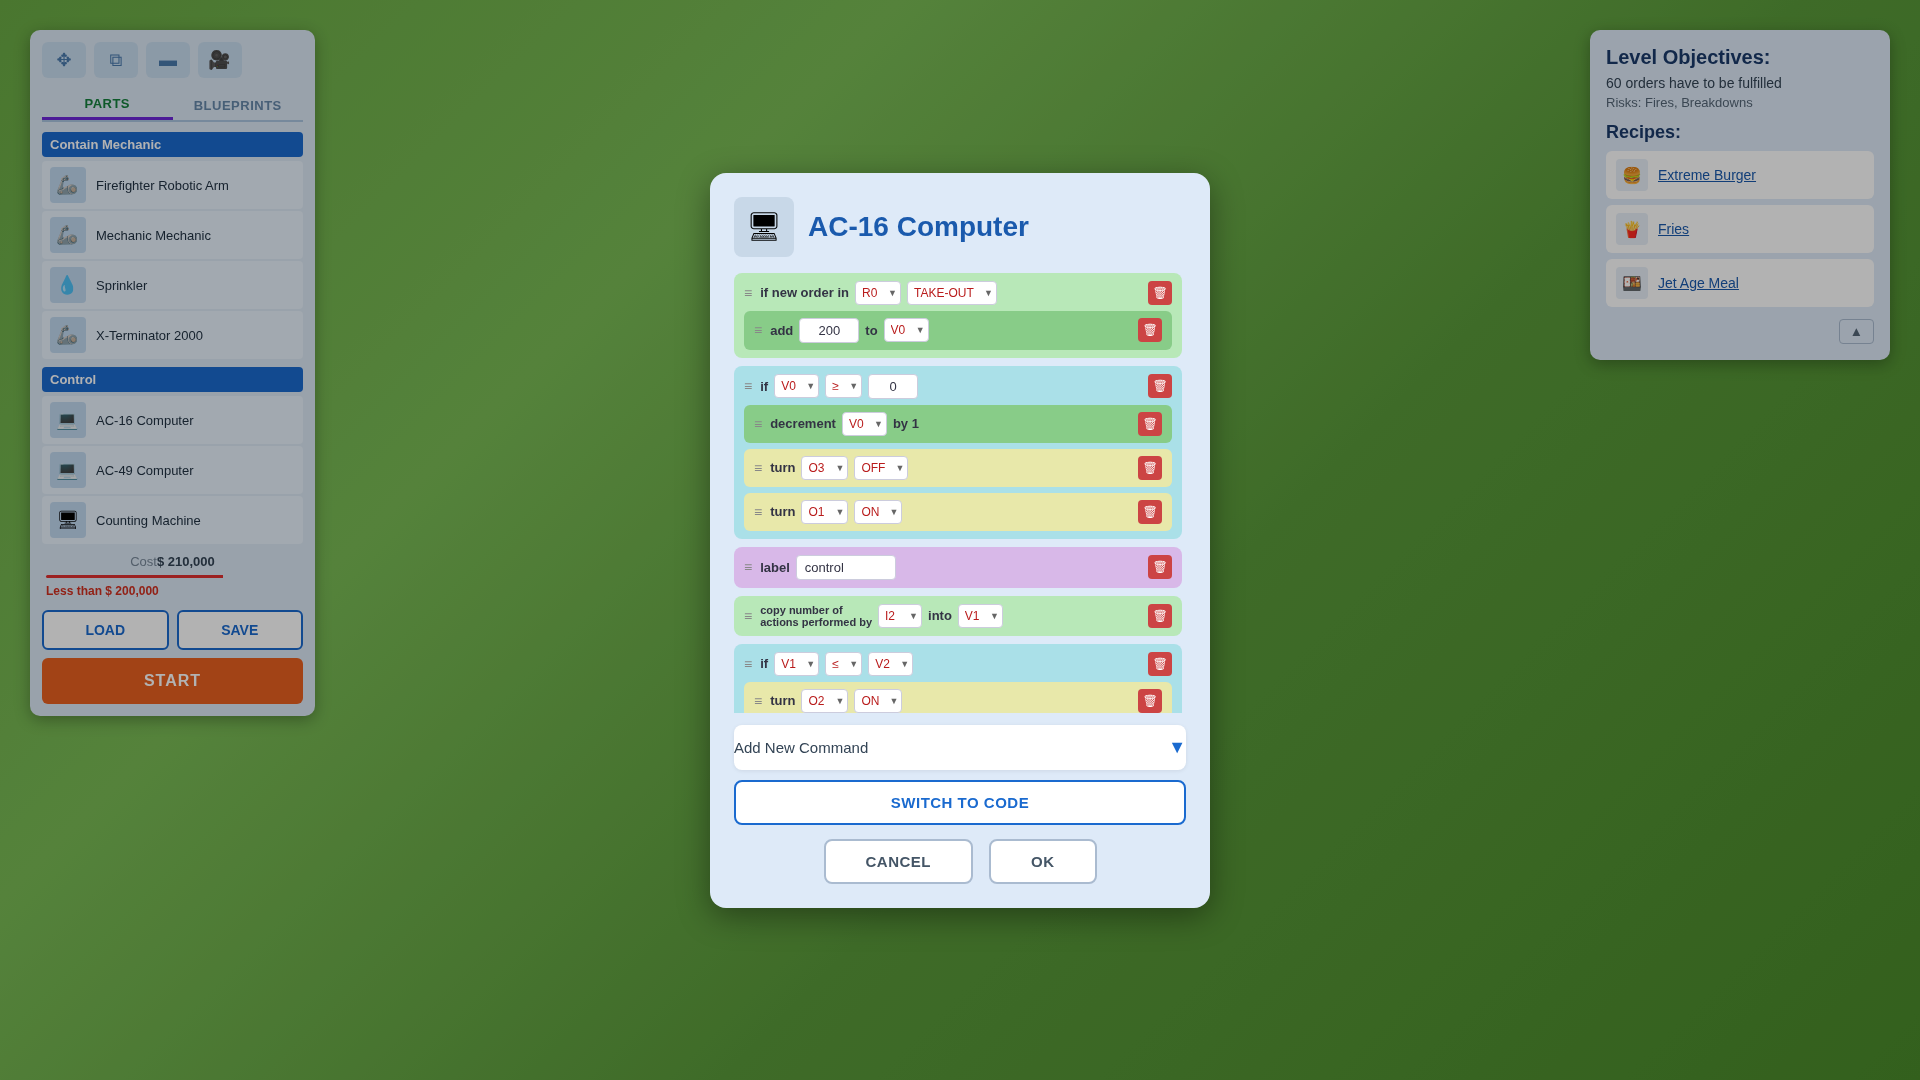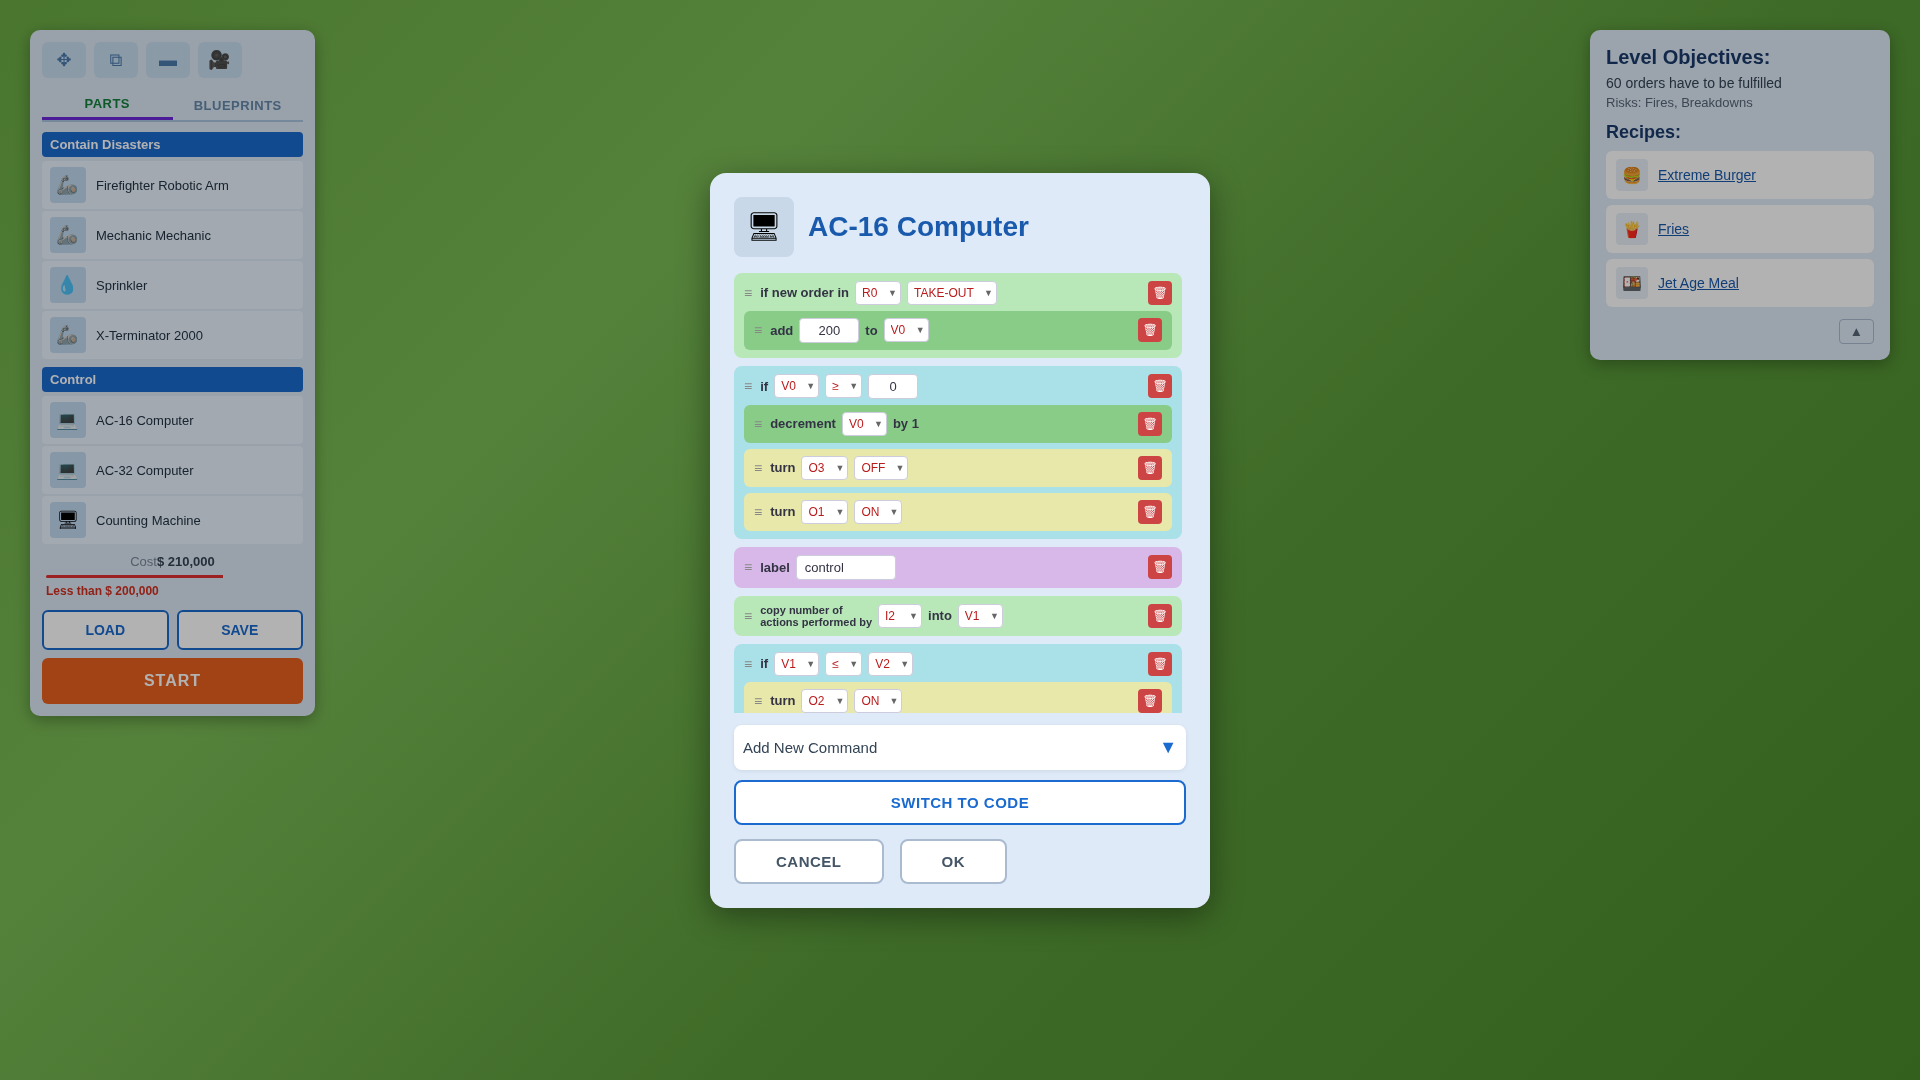"Contain Disasters" div.section-header { text: Disasters -> Mechanic }
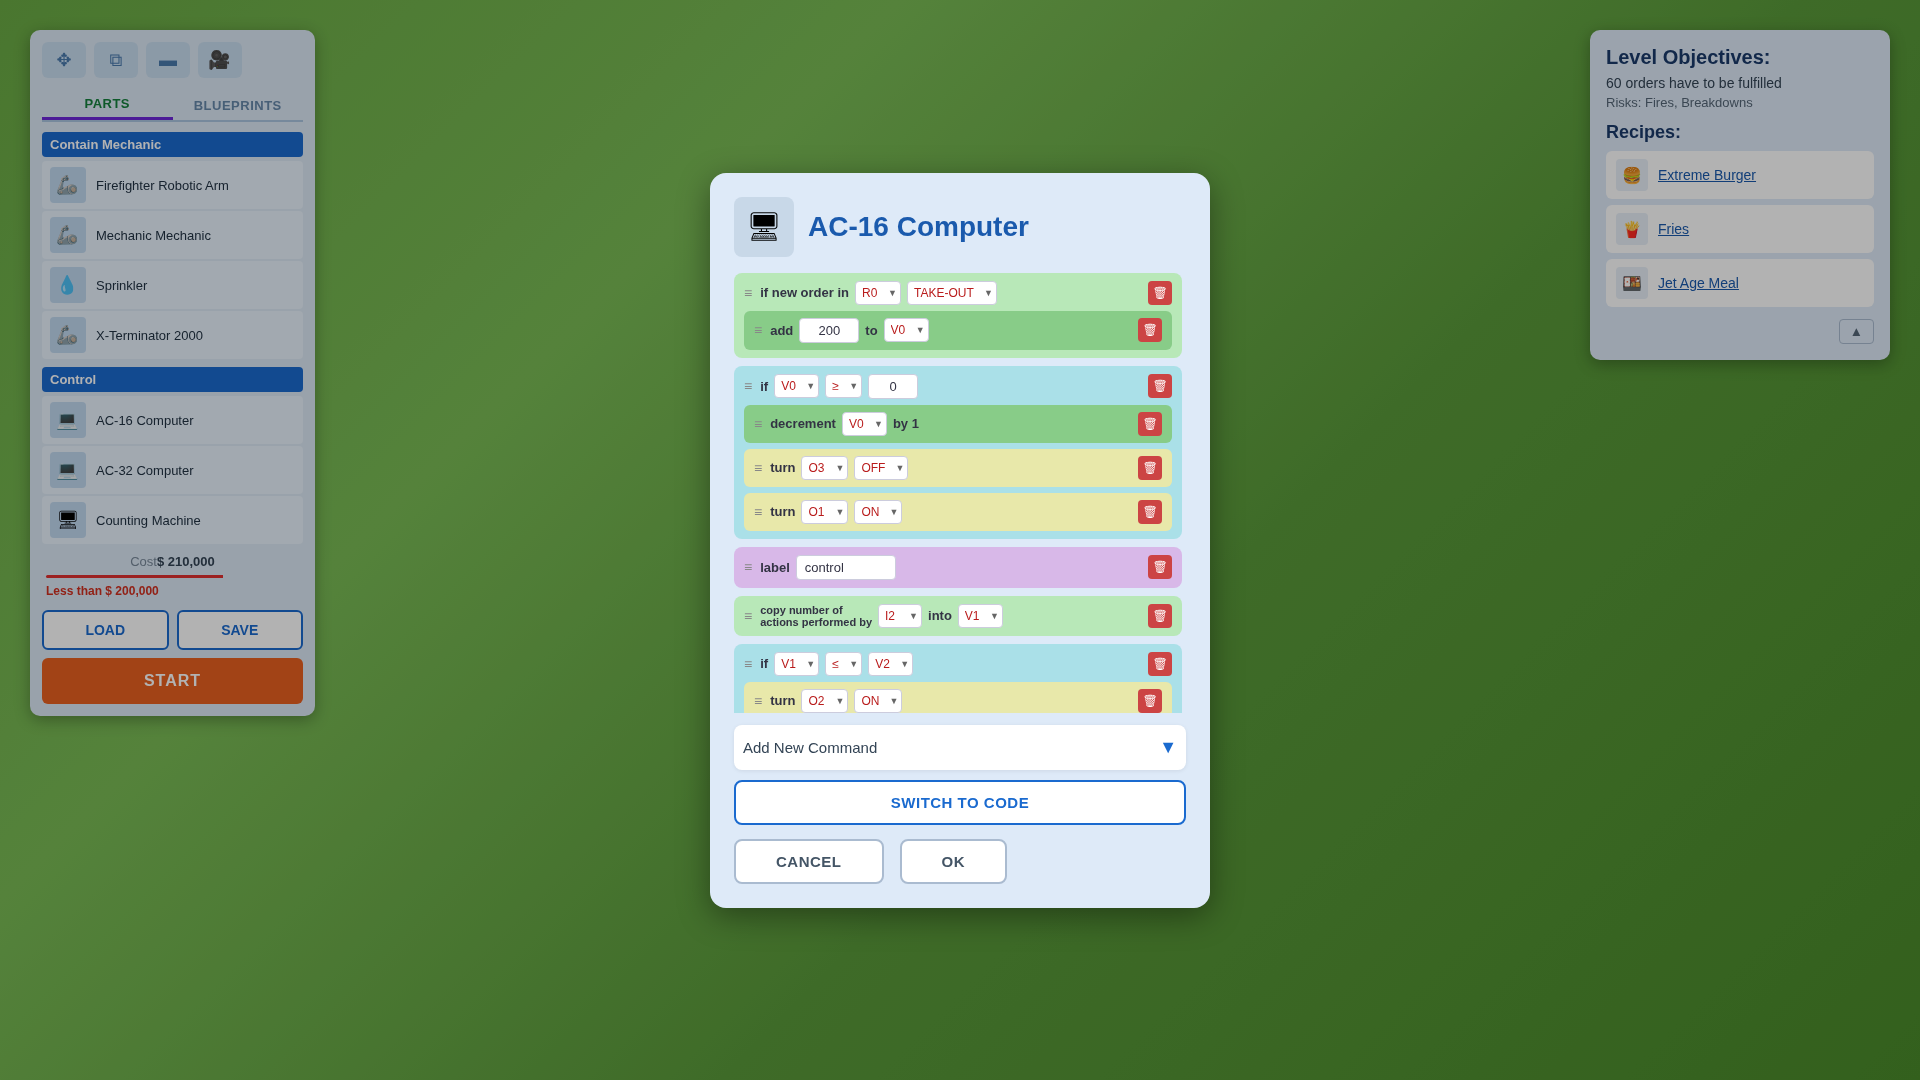"AC-32 Computer" span.part-name { text: AC-32 -> AC-49 }
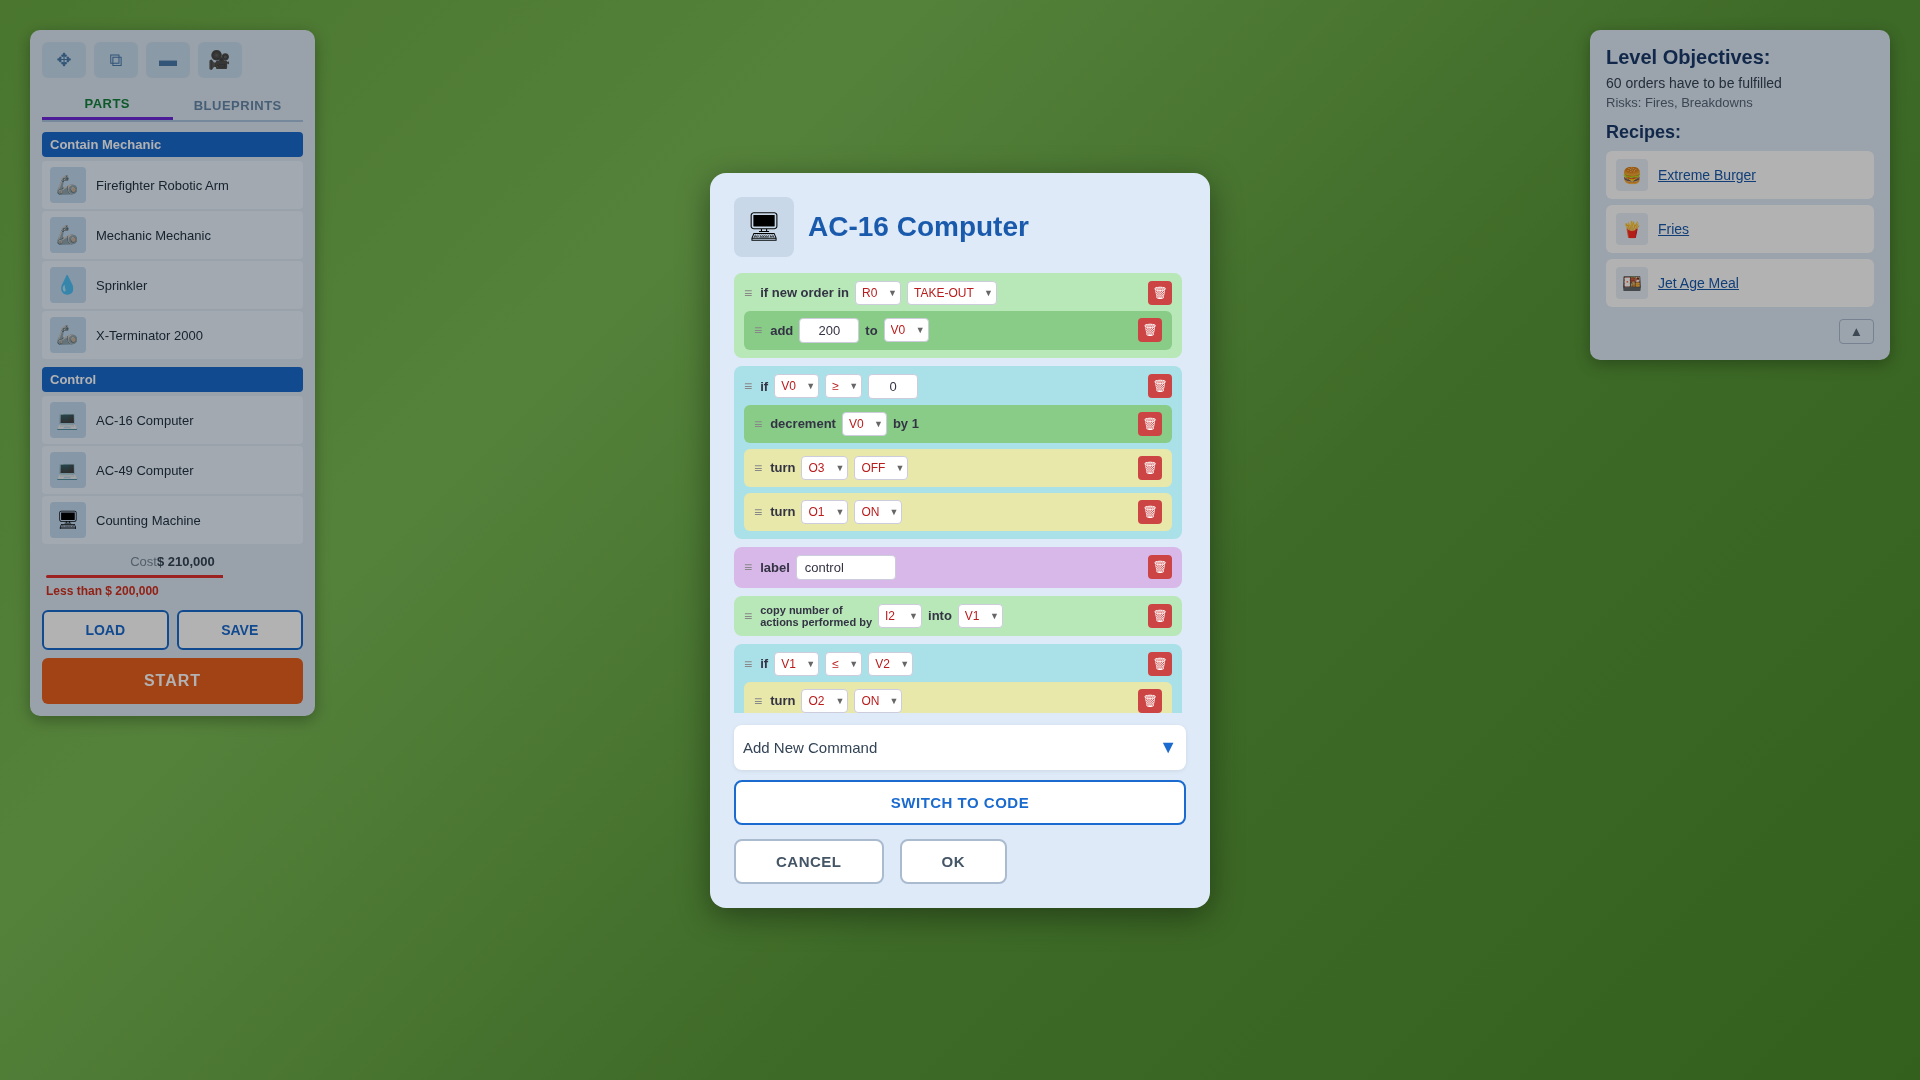"Add New Command" .add-command-row { padding: 12px 9px -> 12px 0 }
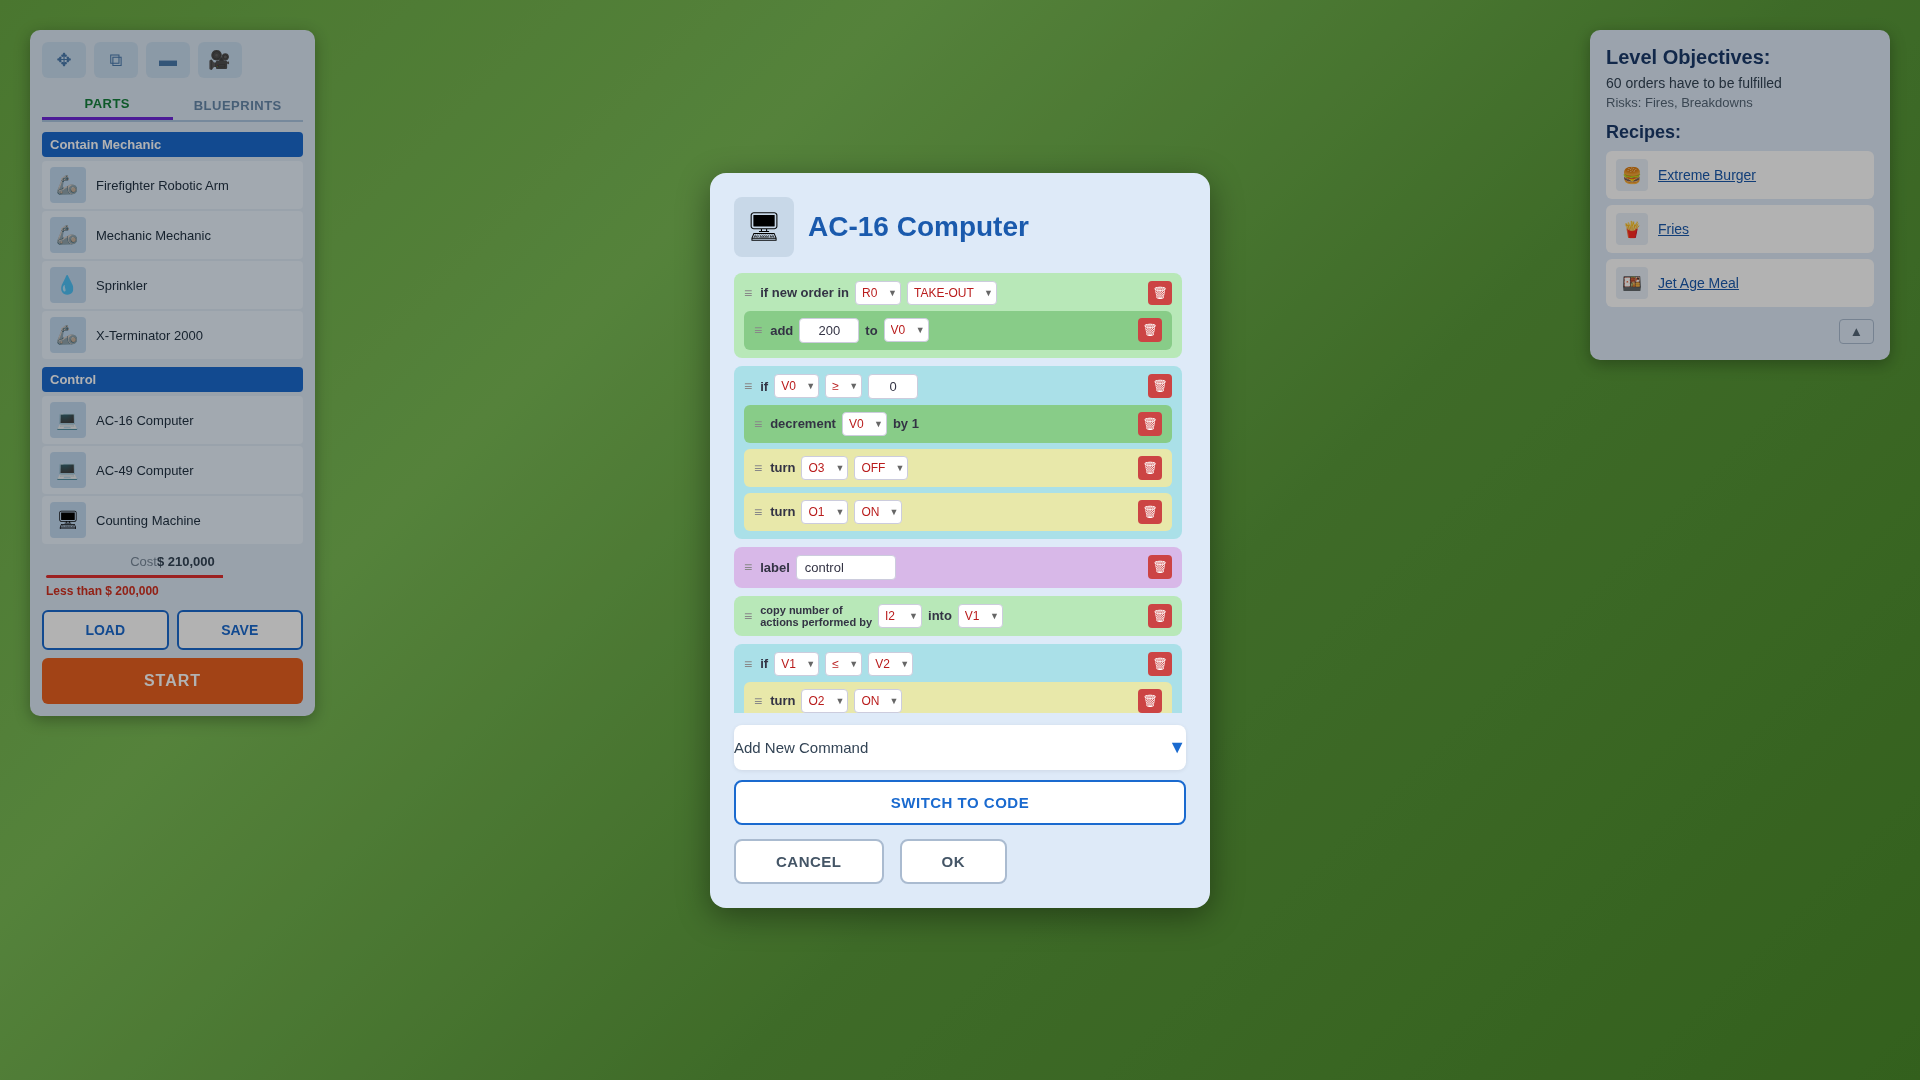"CANCEL" .modal-footer { justify-content: flex-start -> center }
